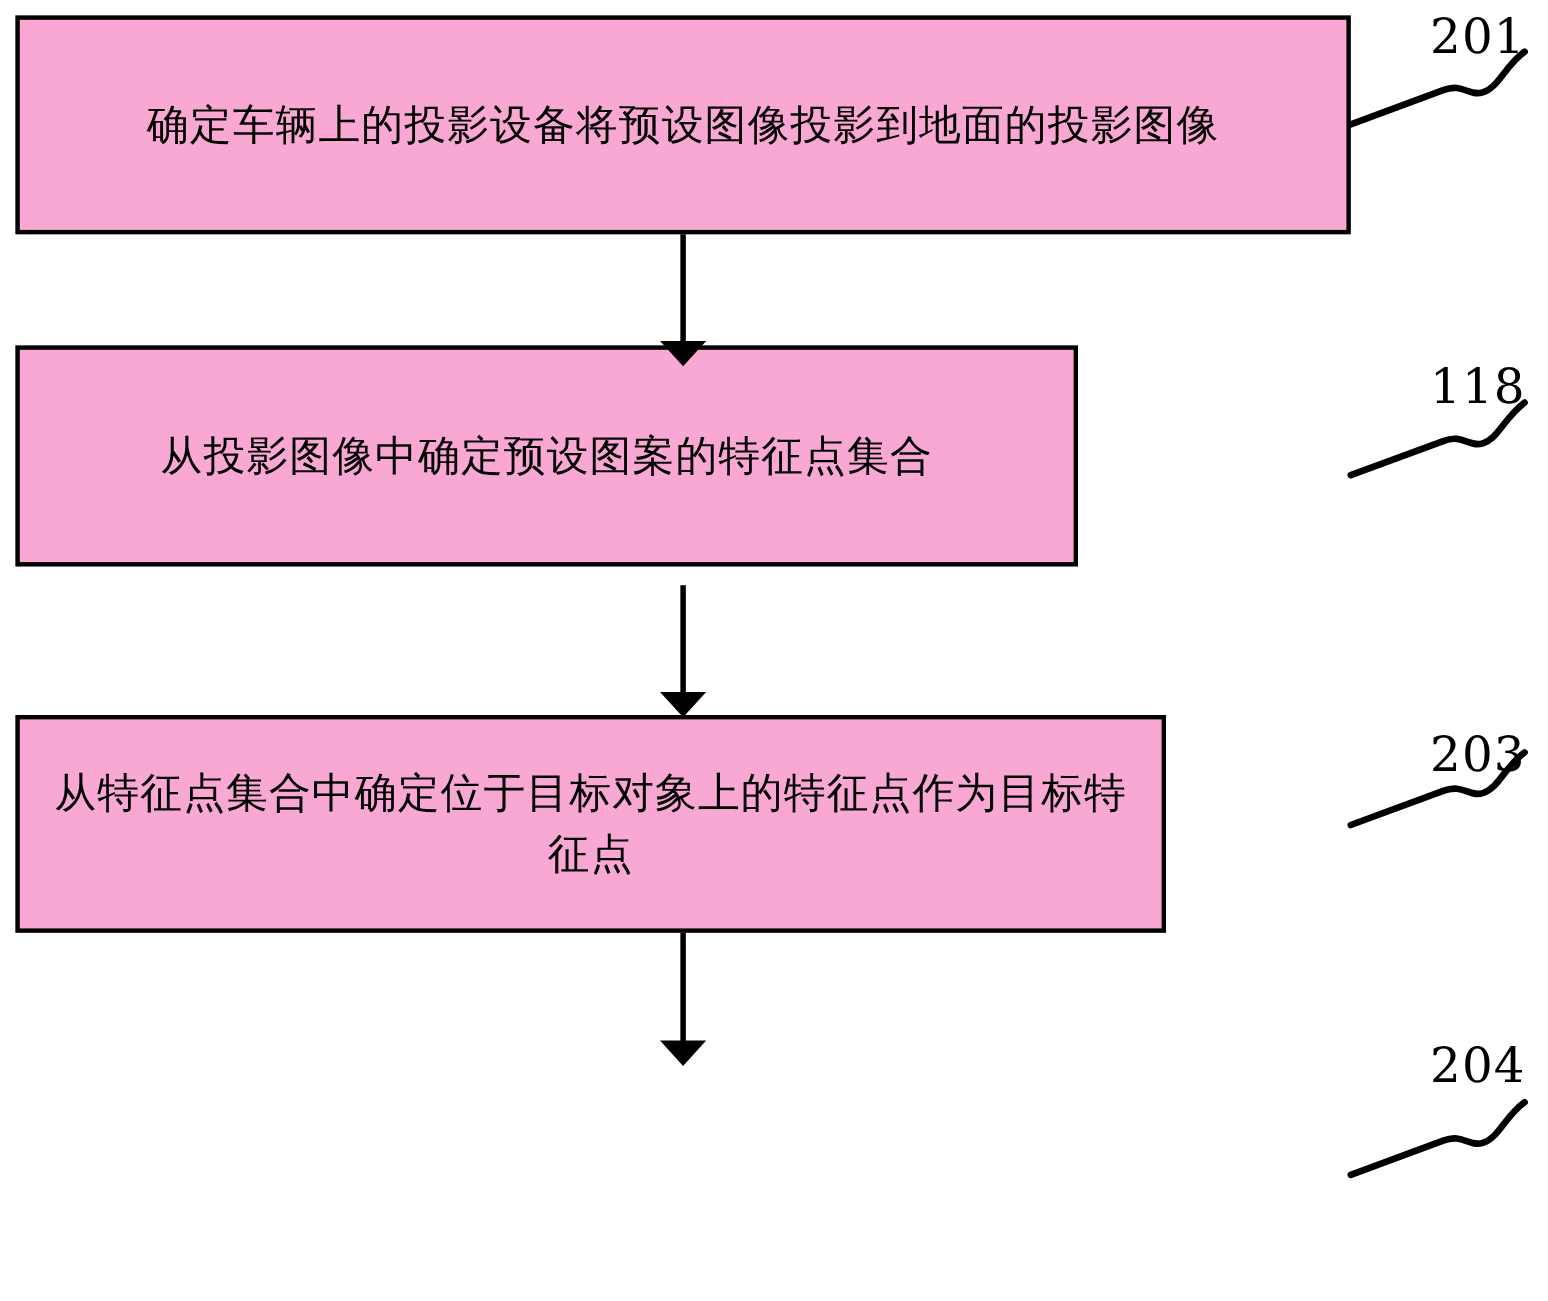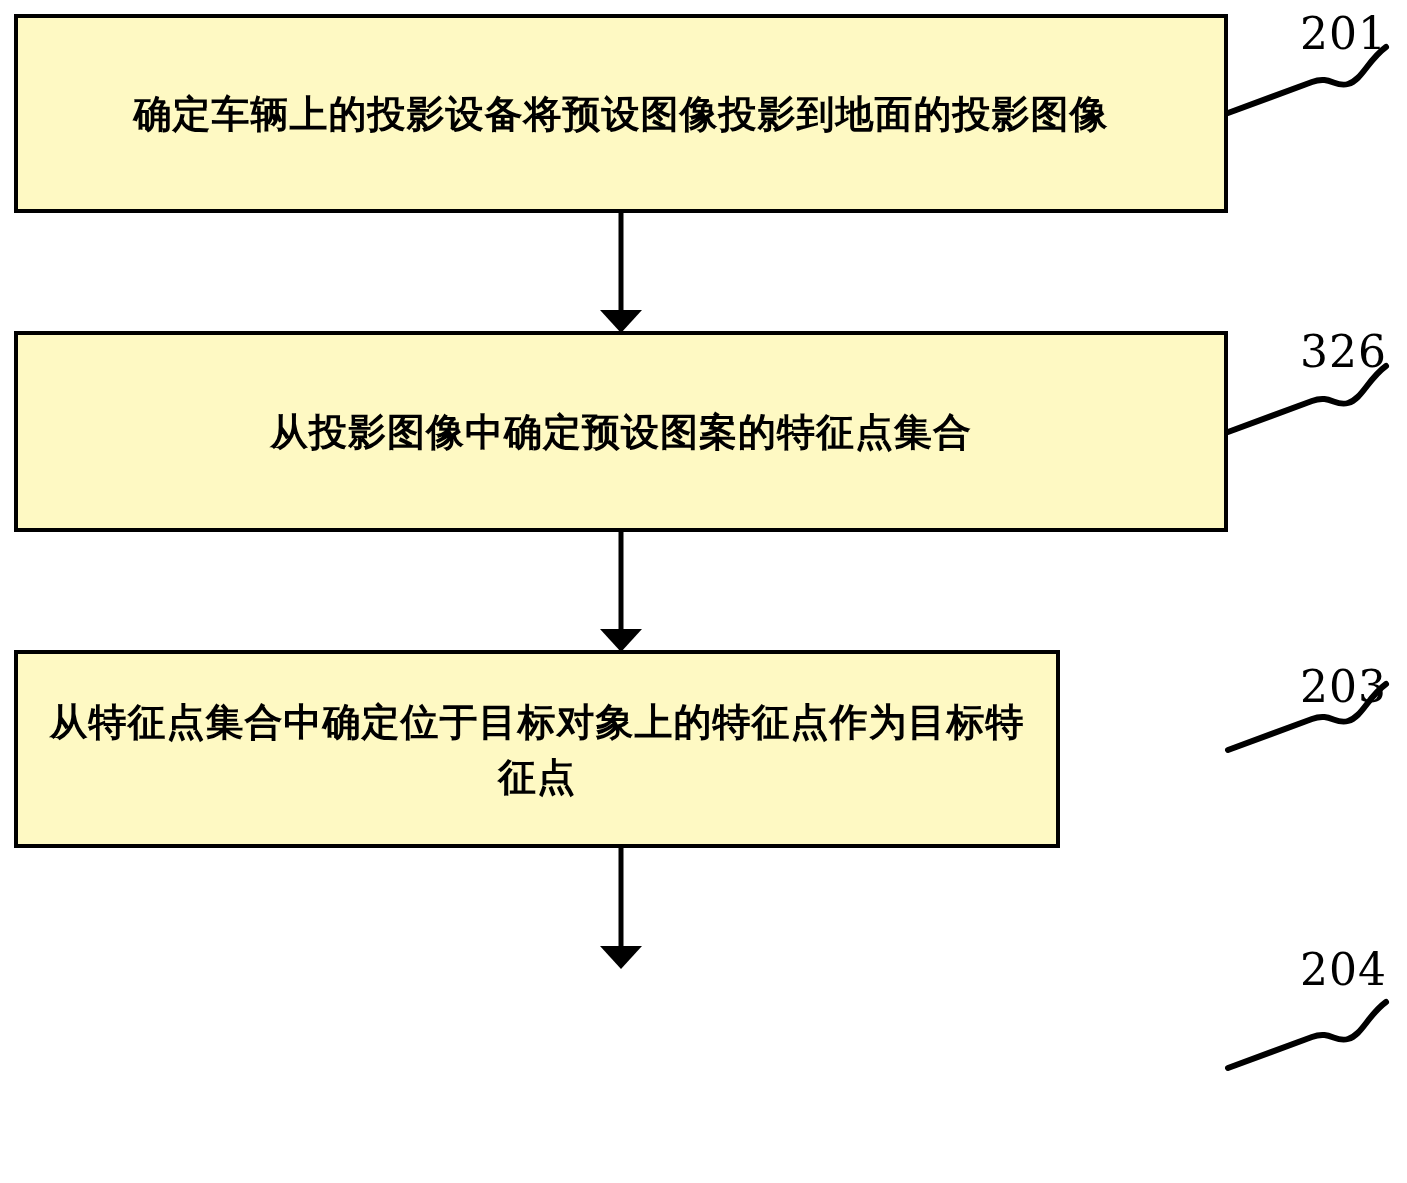"确定车辆上的投影设备将预设图像投影到地面的投影图像" .flow-box { background: #fef9c3 -> #f9a8d4; font-weight: bold -> none }
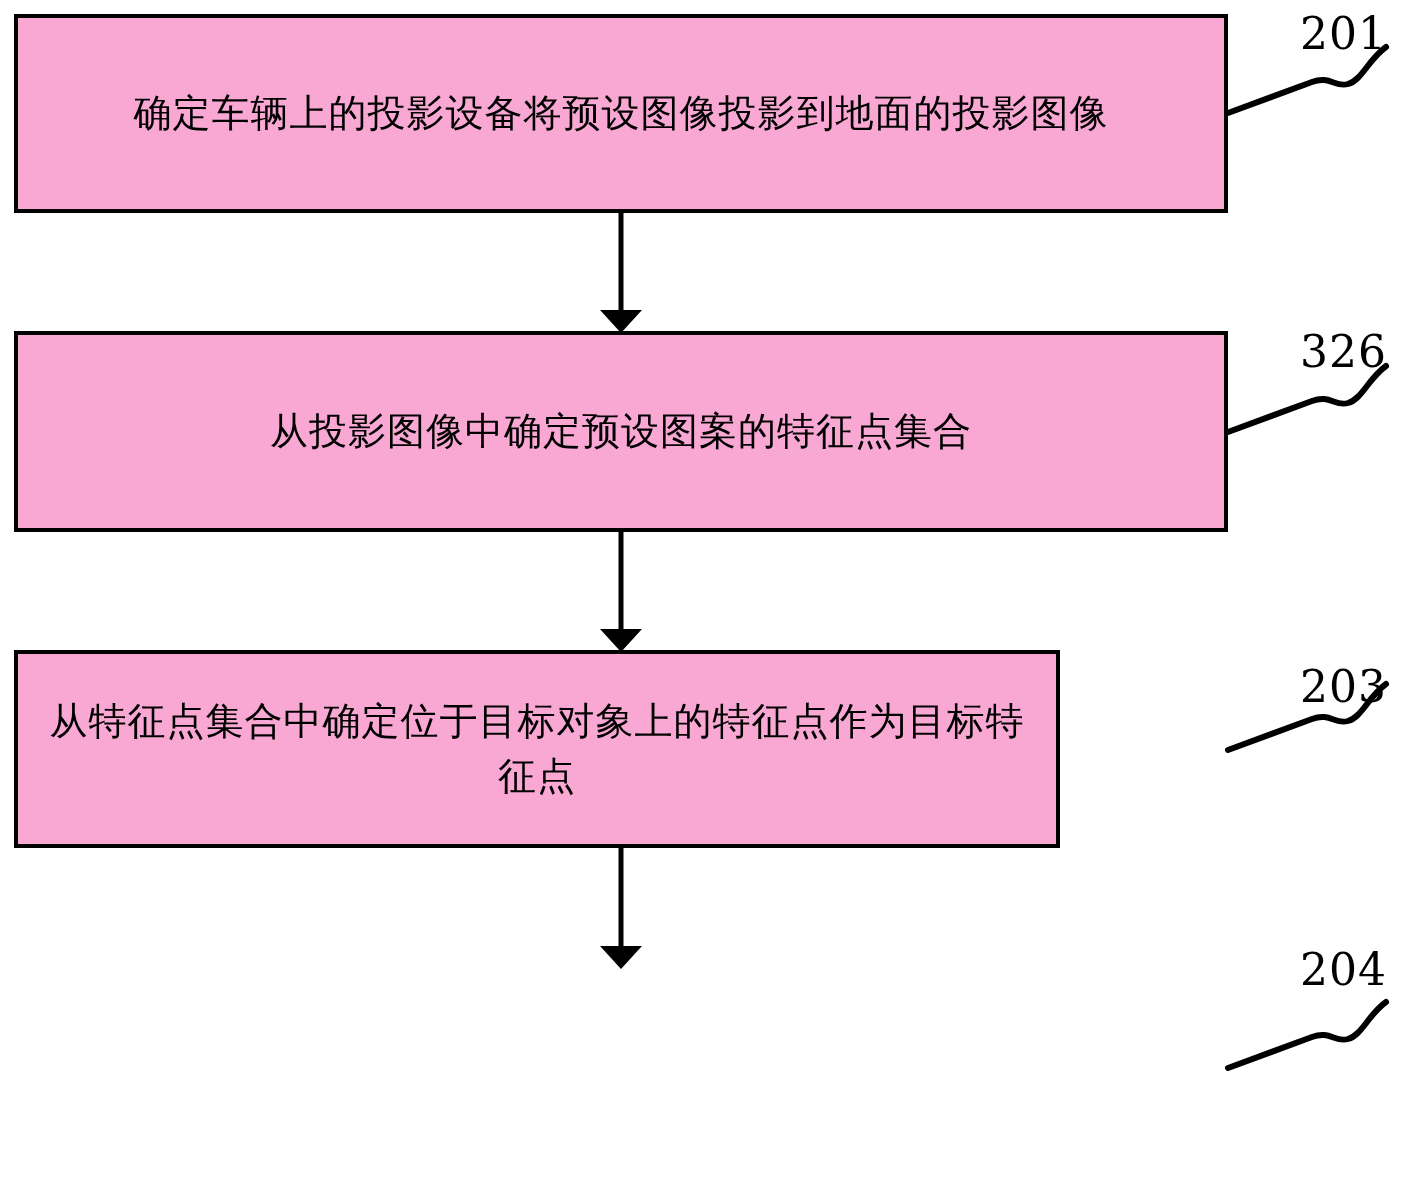"326" div.step-number { text: 326 -> 118 }
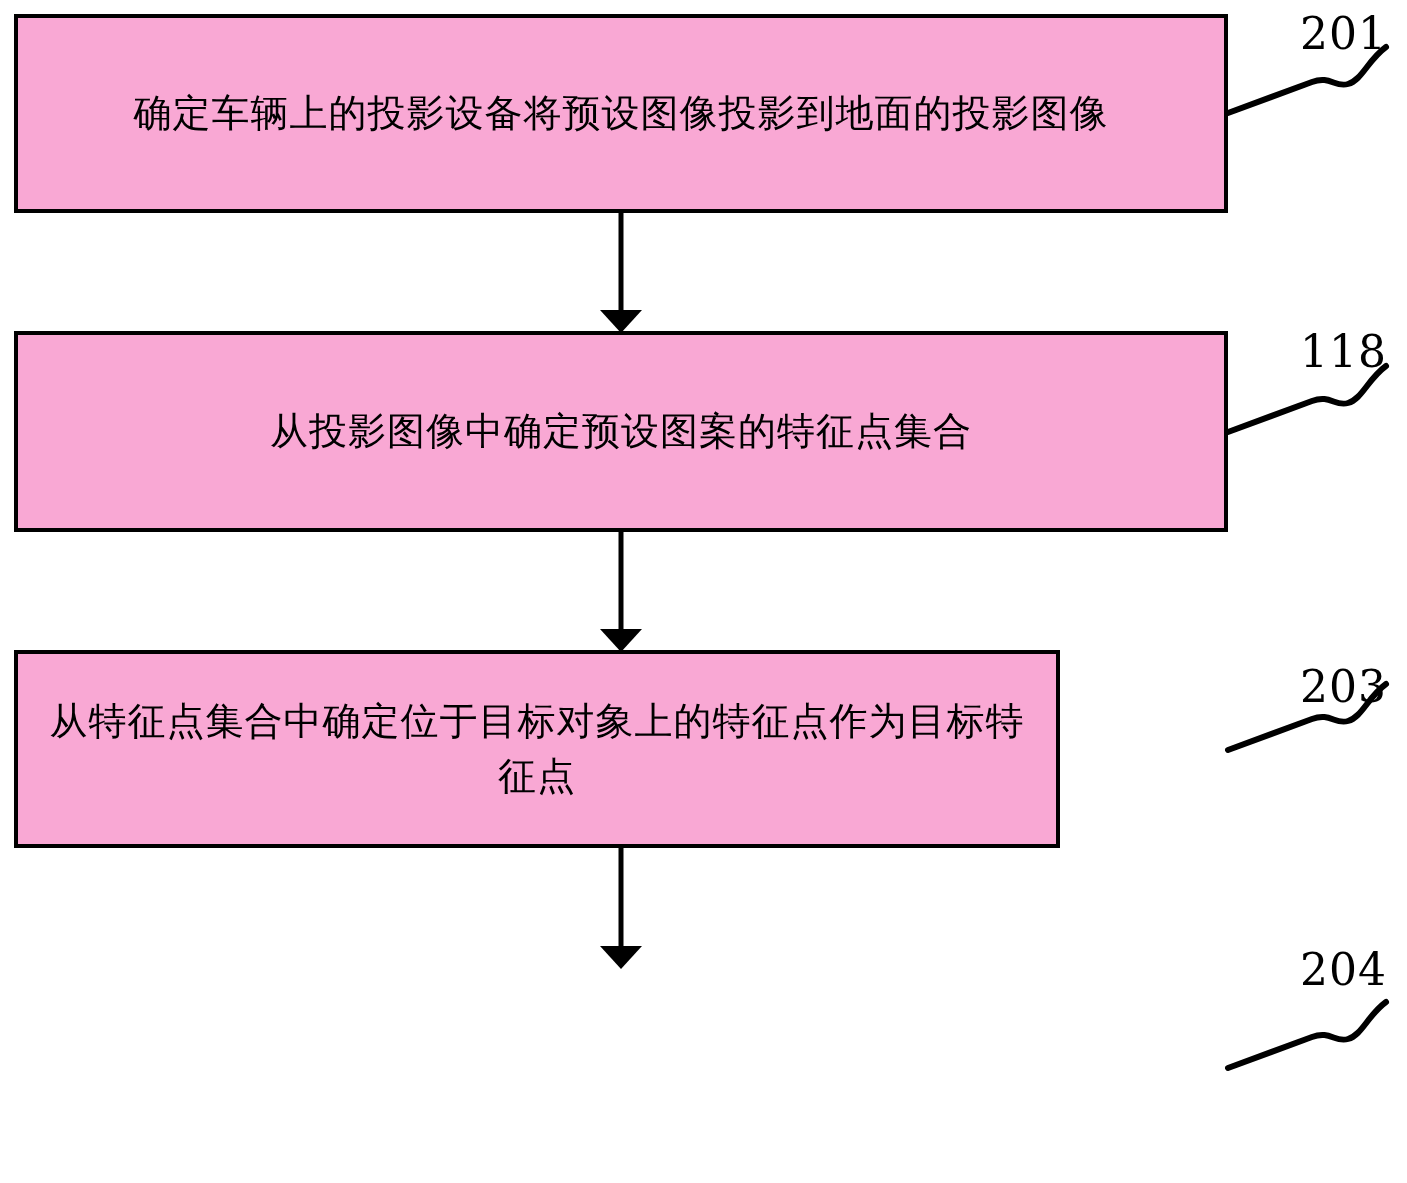"从投影图像中确定预设图案的特征点集合" #box-202 { top: 331px -> 314px; width: 1214px -> 966px }
